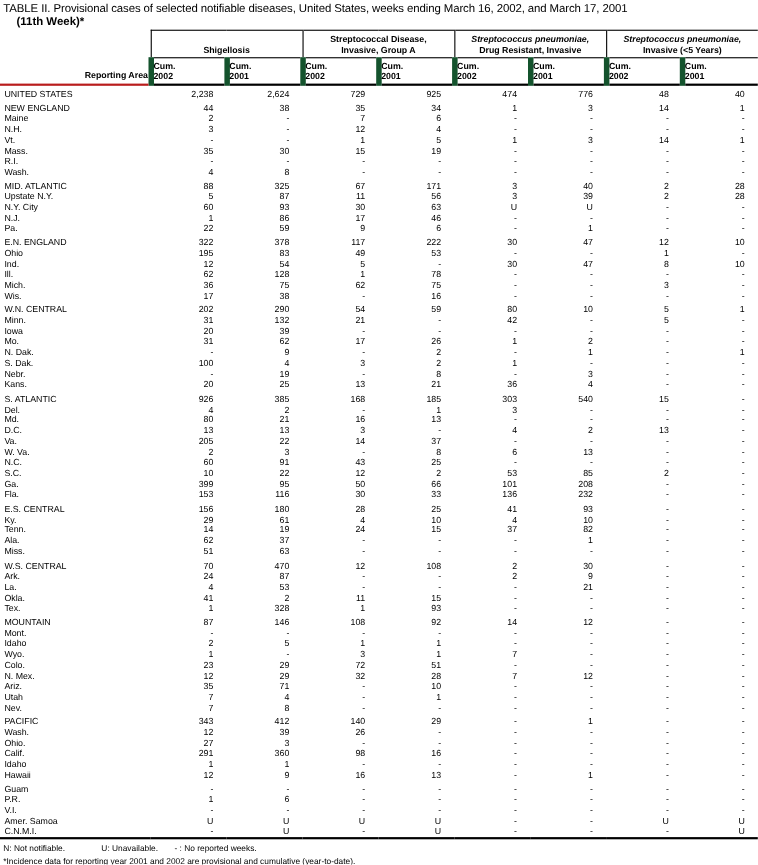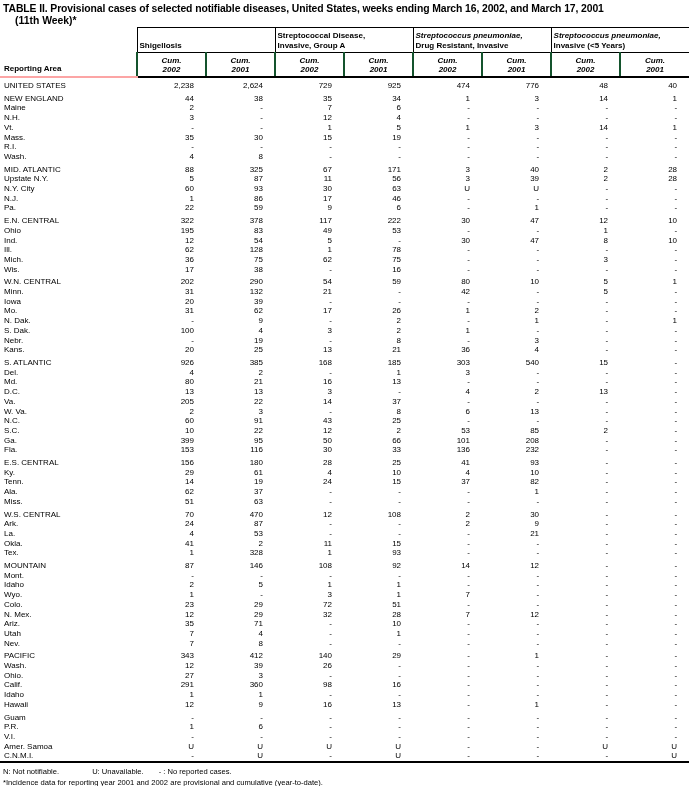"TABLE II. Provisional cases of" .title1 { font-weight: bold -> normal }
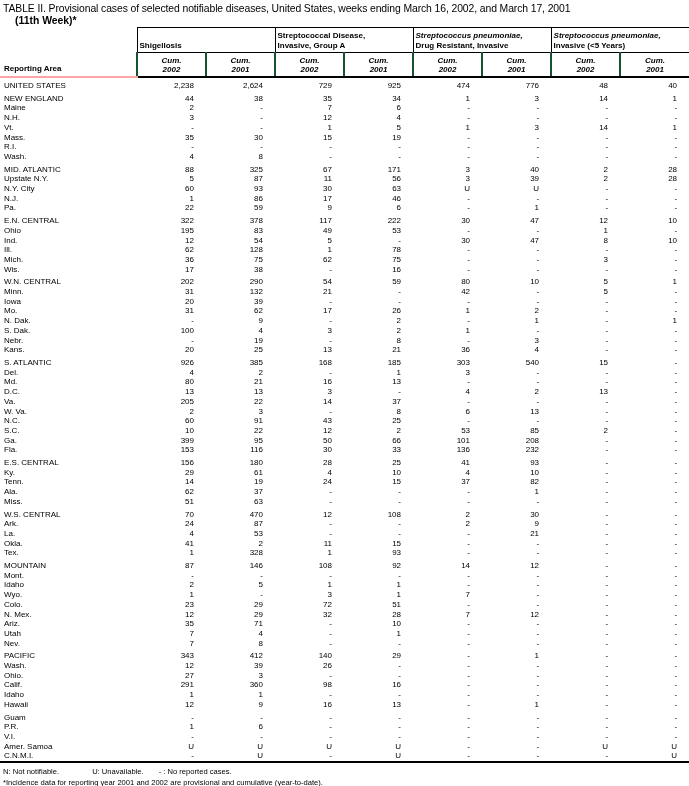"Streptococcal Disease," tr.group-row th.group { text-align: left -> center }
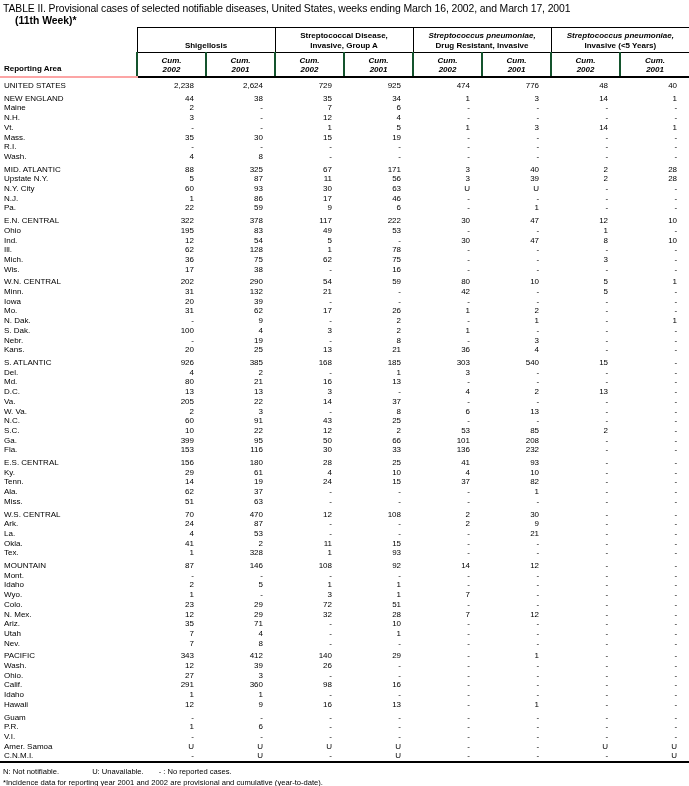"Cum." tr.cum-row th.cum { border-left: 2px solid #14532d -> 5px solid #14532d; font-style: italic -> none; text-align: center -> left }
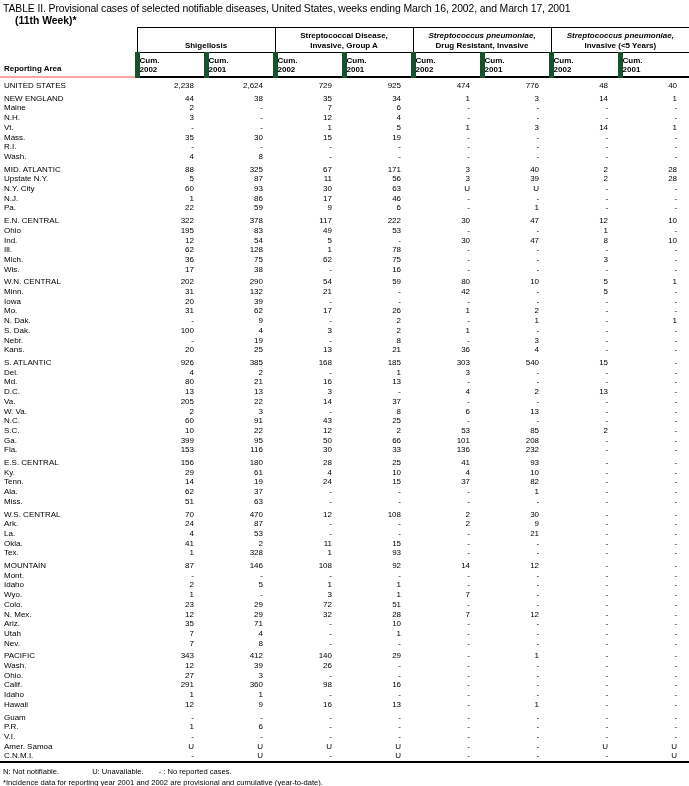"Reporting Area" th.rahead { border-bottom: 2px solid #fca5a5 -> 2px solid #b91c1c; text-align: left -> right }
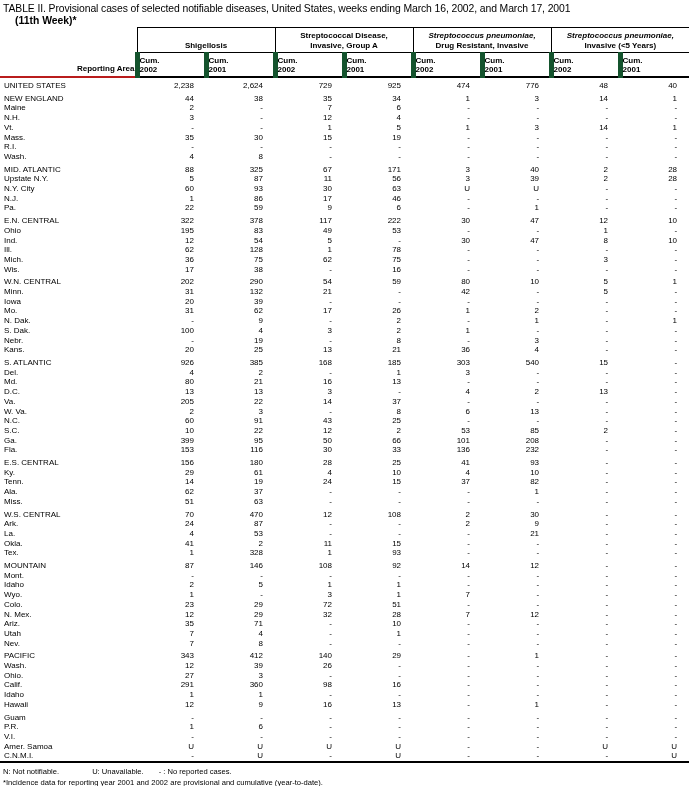"E.N. CENTRAL" td.area { text: CENTRAL -> ENGLAND }
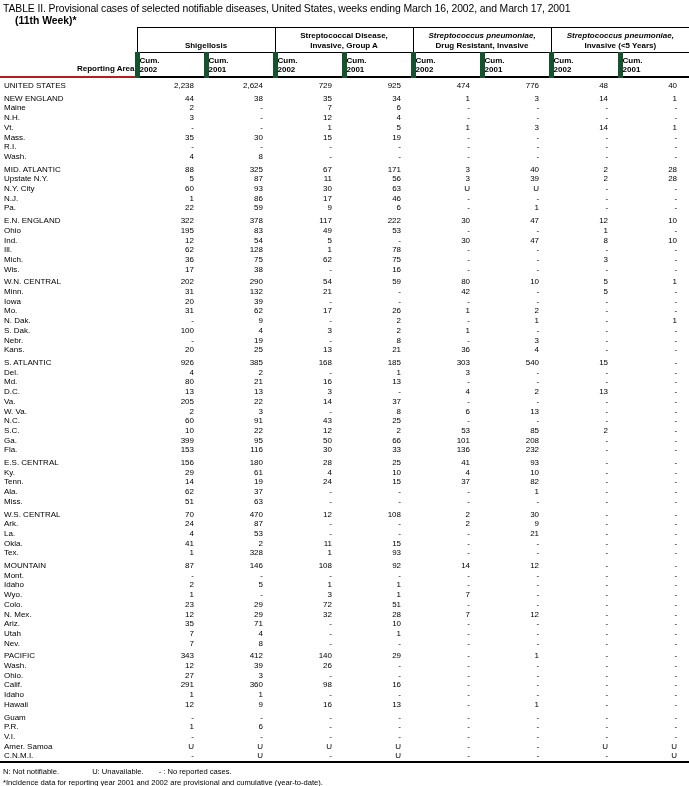"- : No reported cases." span { text: cases -> weeks }
